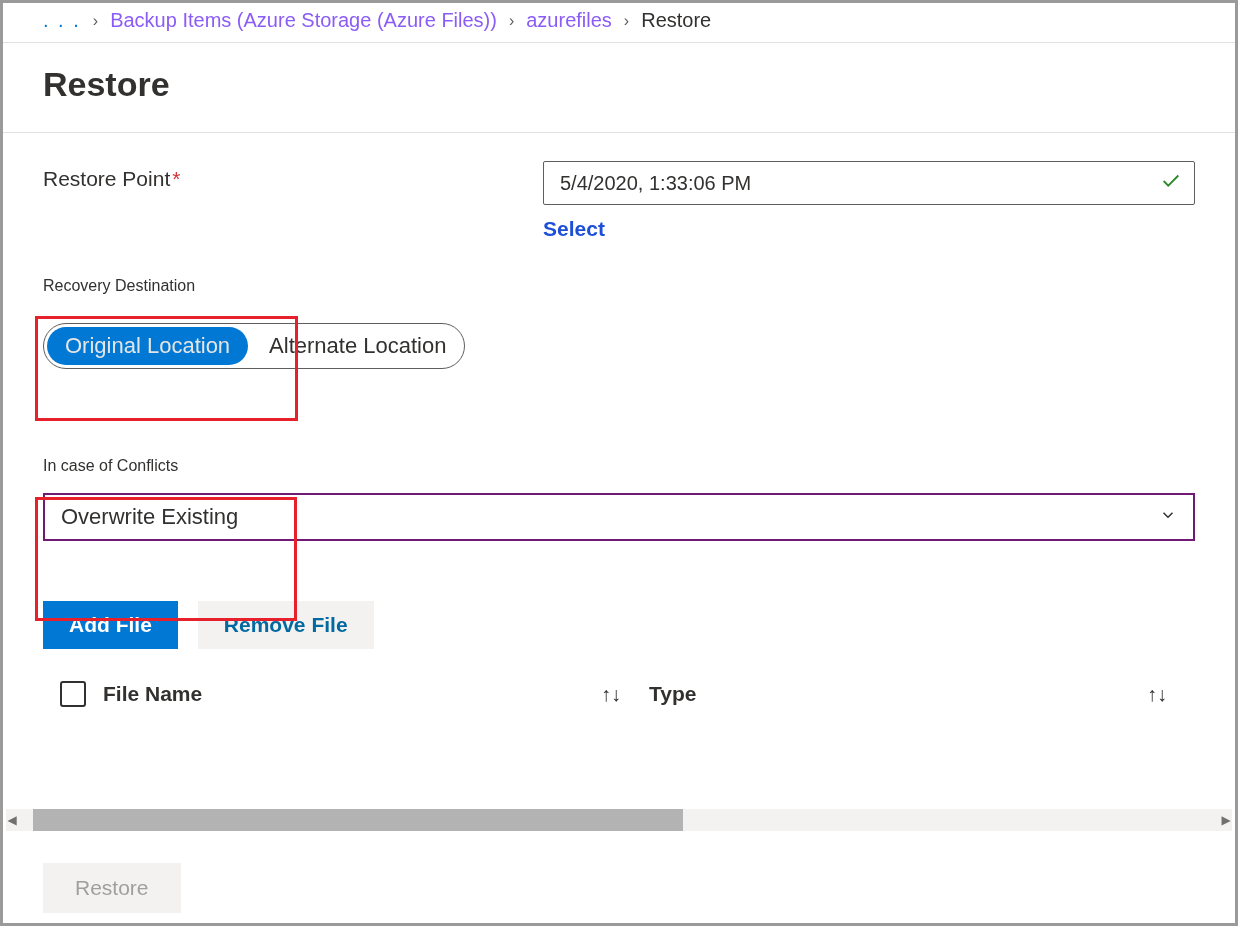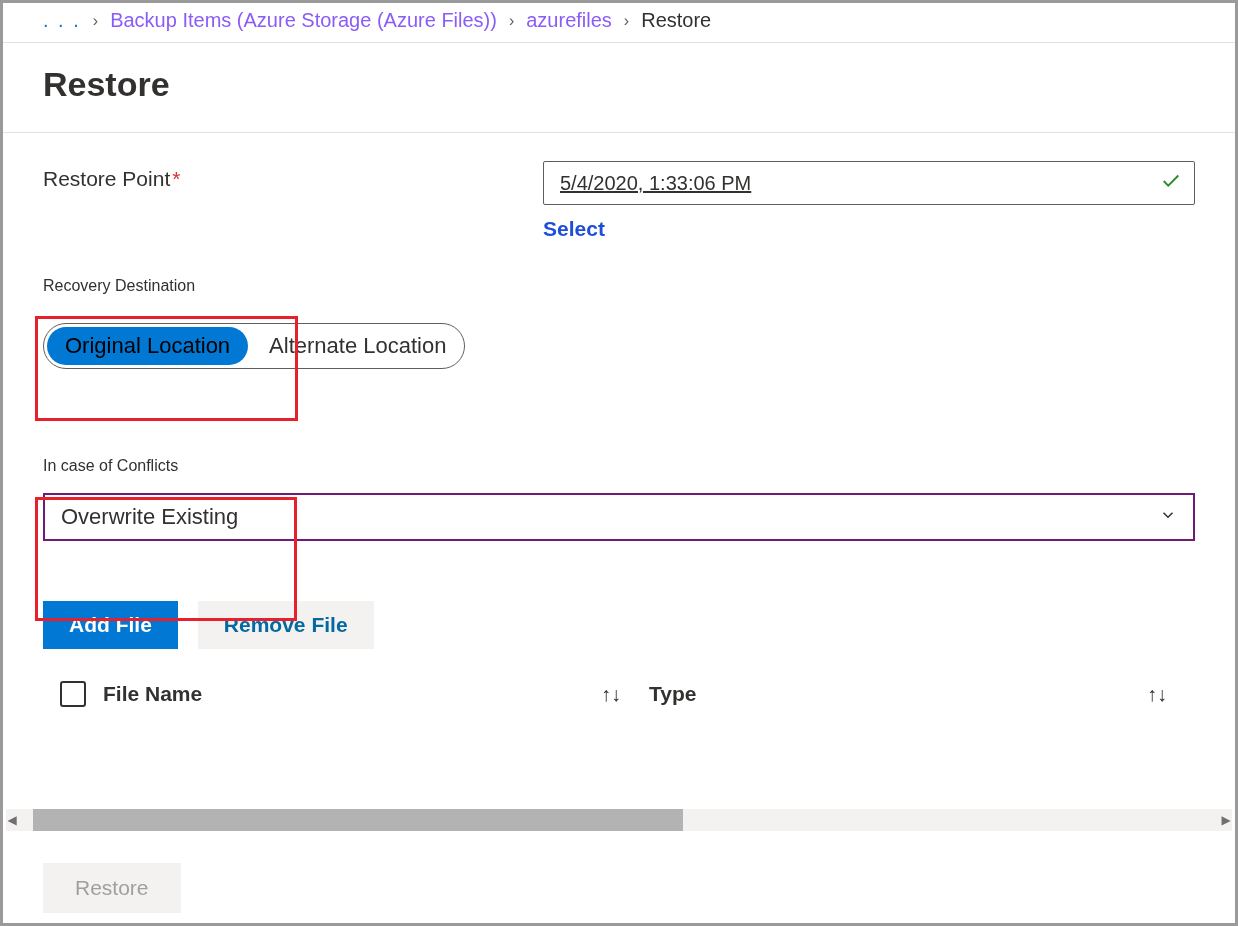"5/4/2020, 1:33:06 PM" .rp-input { text-decoration: underline -> none }
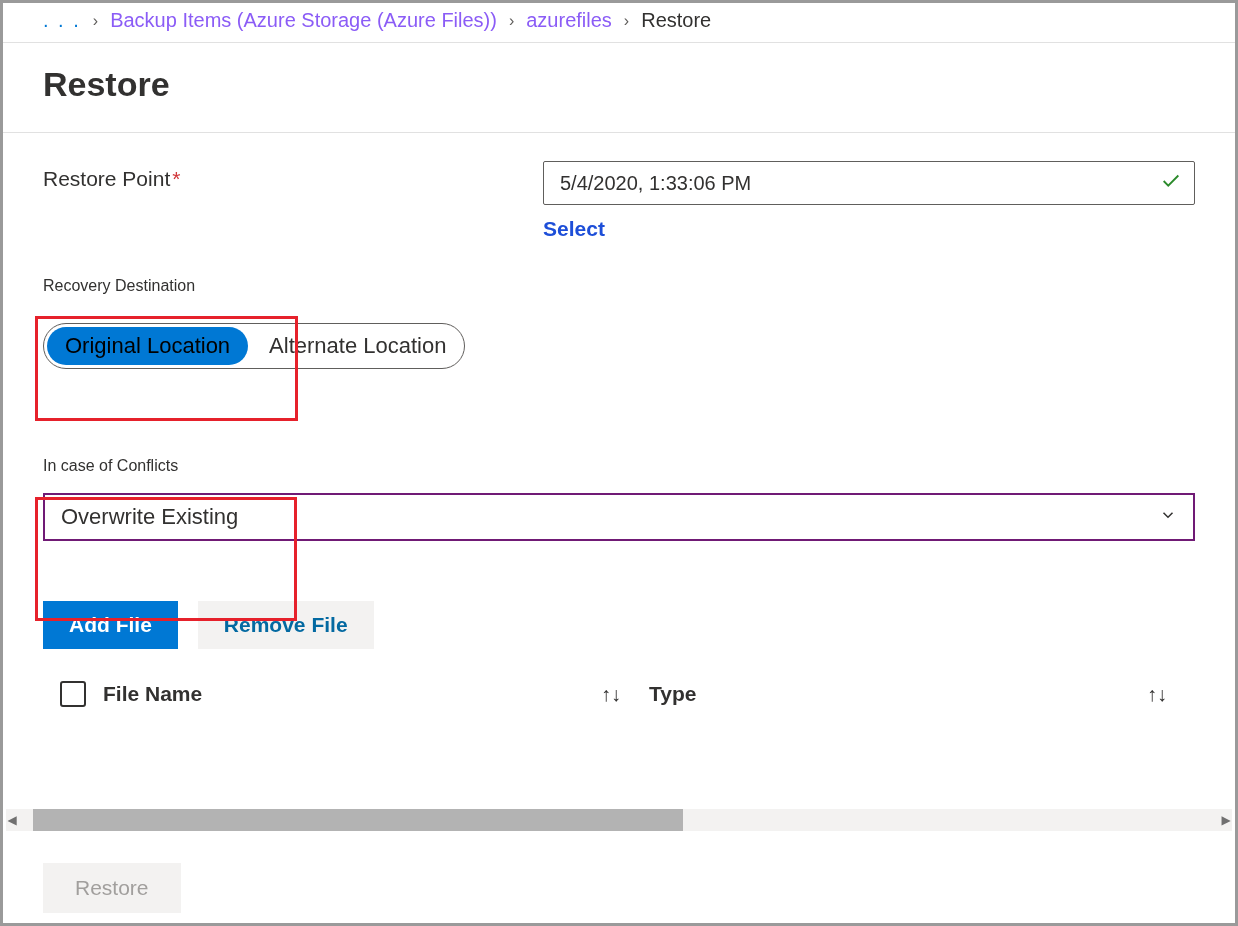"Original Location" .toggle-option.selected { color: #000000 -> #e5e5e5 }
